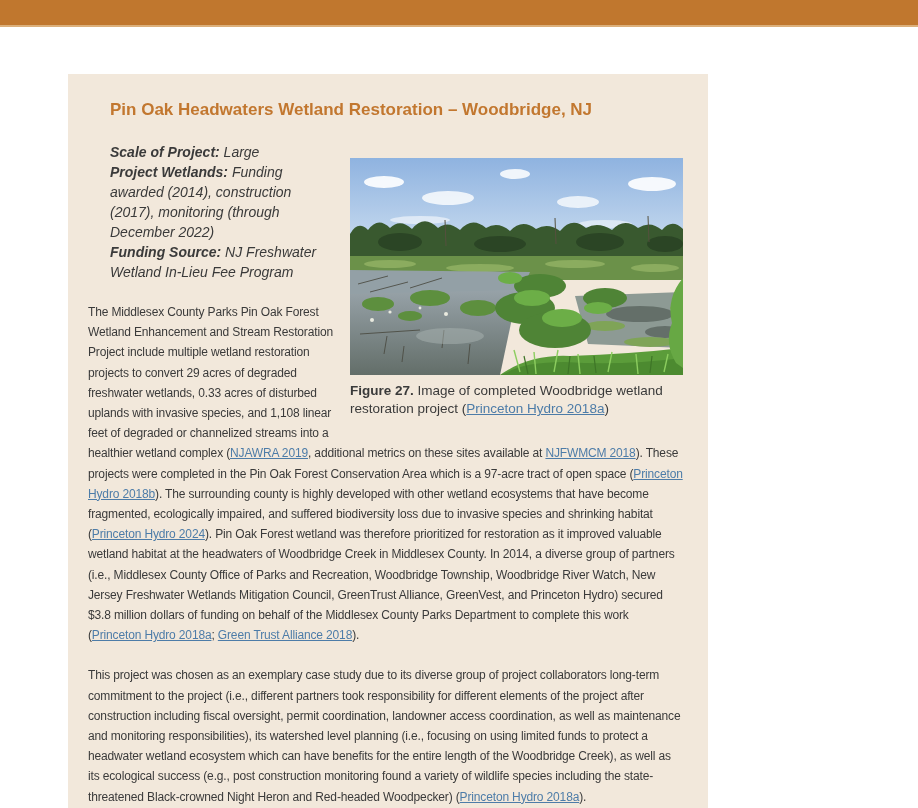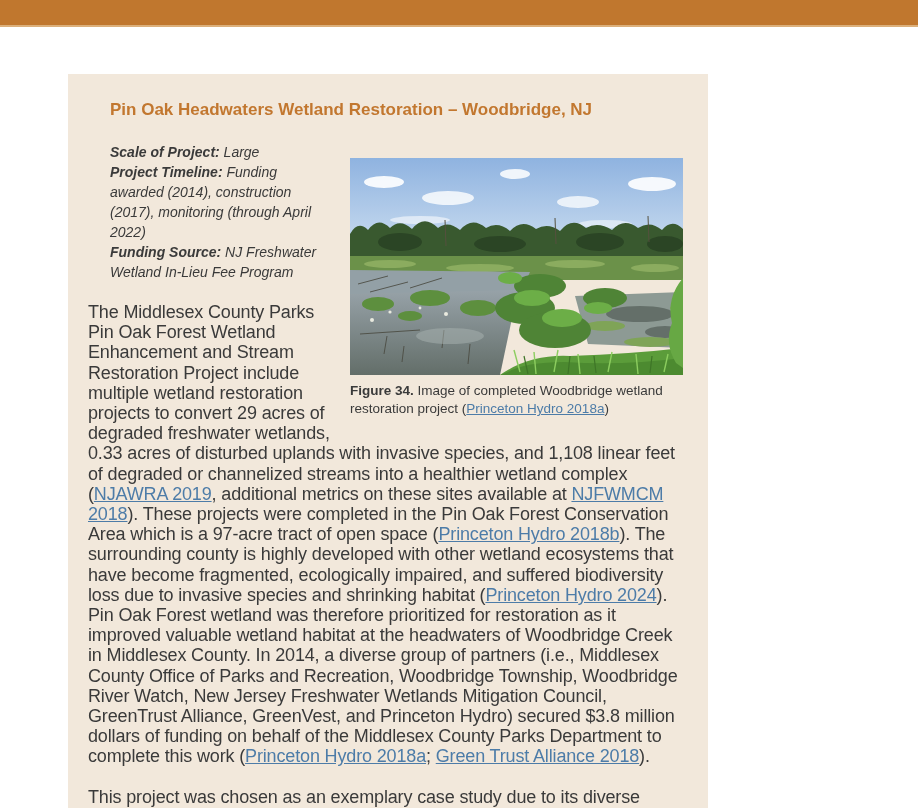"Project Timeline:" strong { text: Timeline -> Wetlands }
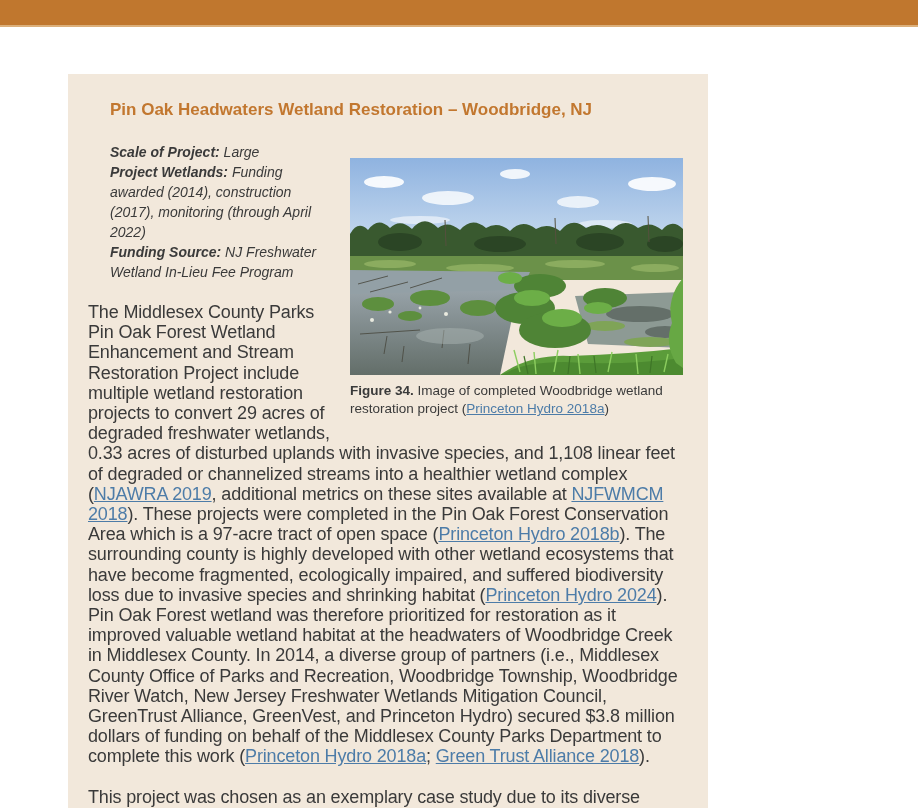"Funding awarded (2014), construction" span { text: April -> December }
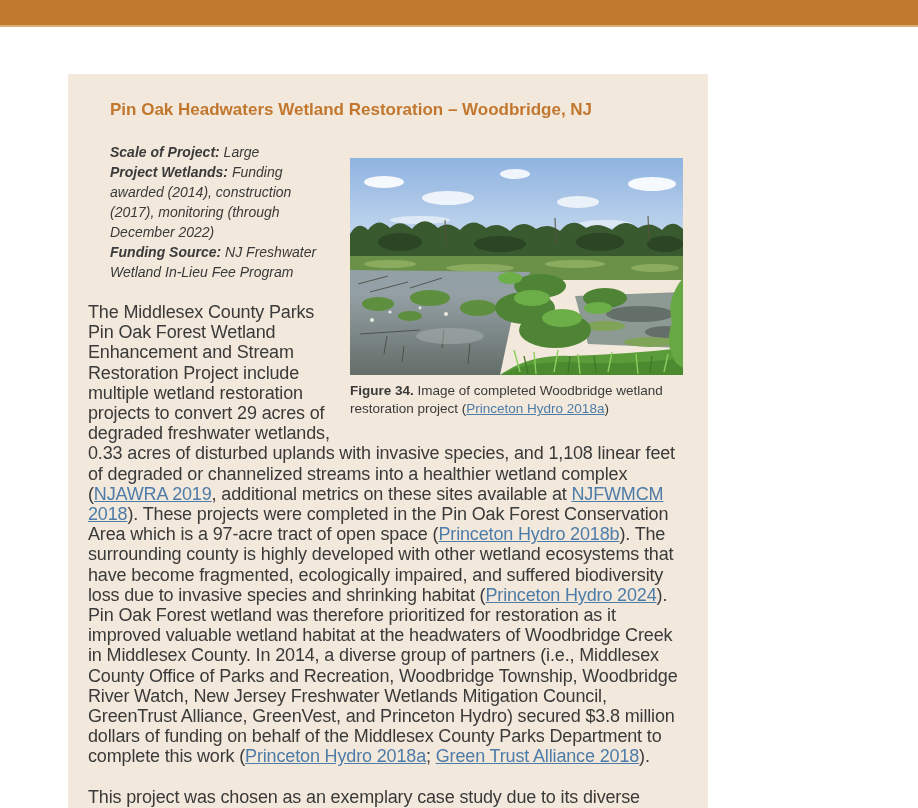"The Middlesex County Parks Pin" .body-para { font-size: 18px -> 12px }
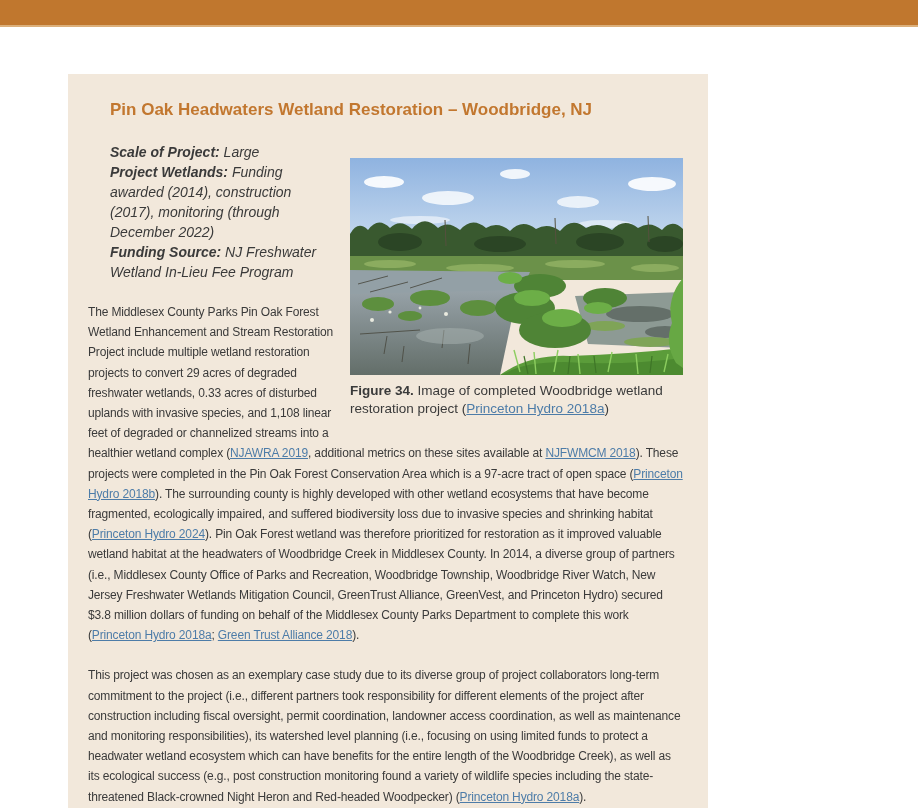"Figure 34." strong { text: 34 -> 27 }
